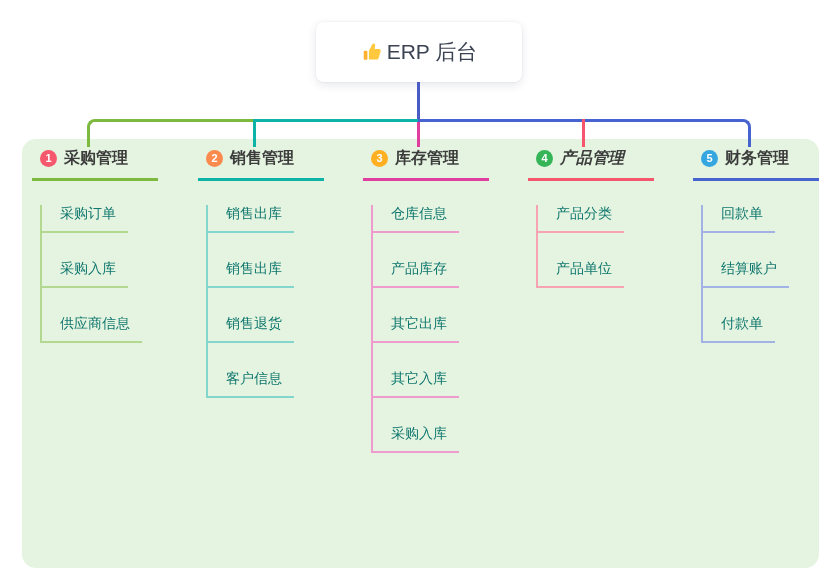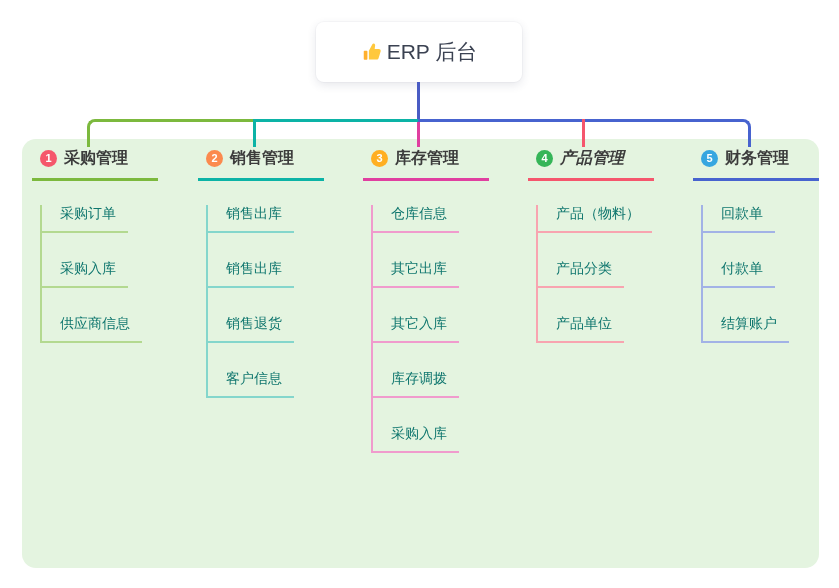"产品（物料）" div.kid { html: <div>产品（物料）</div> -> none }
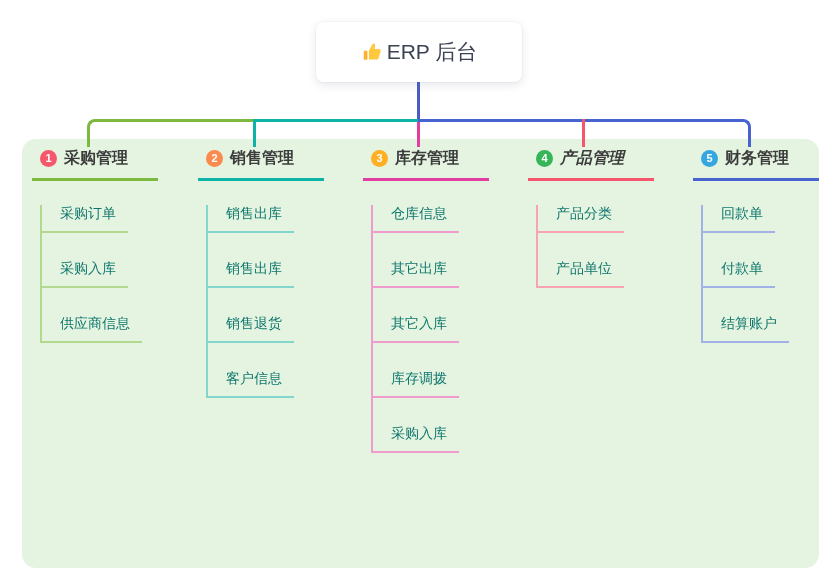"产品库存" div.kid { html: none -> <div>产品库存</div> }
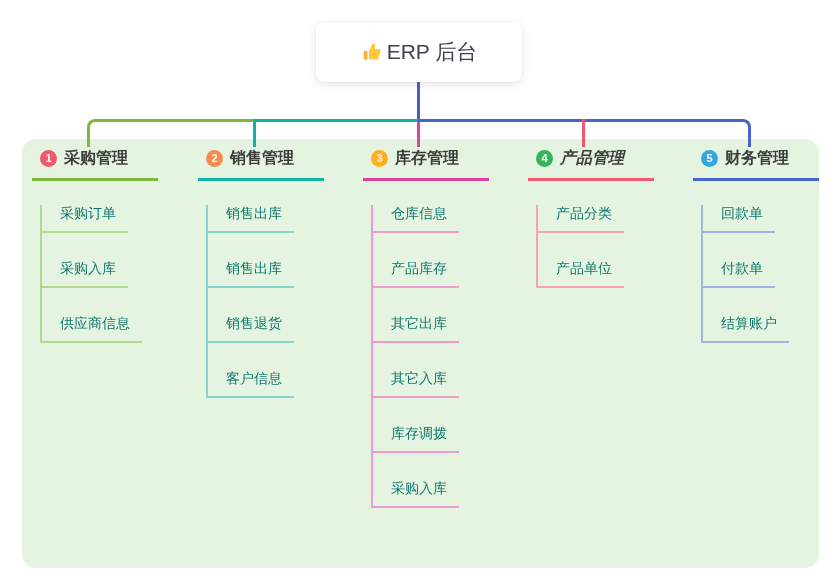"付款单" div.kid { order: before "结算账户" -> after "结算账户" }
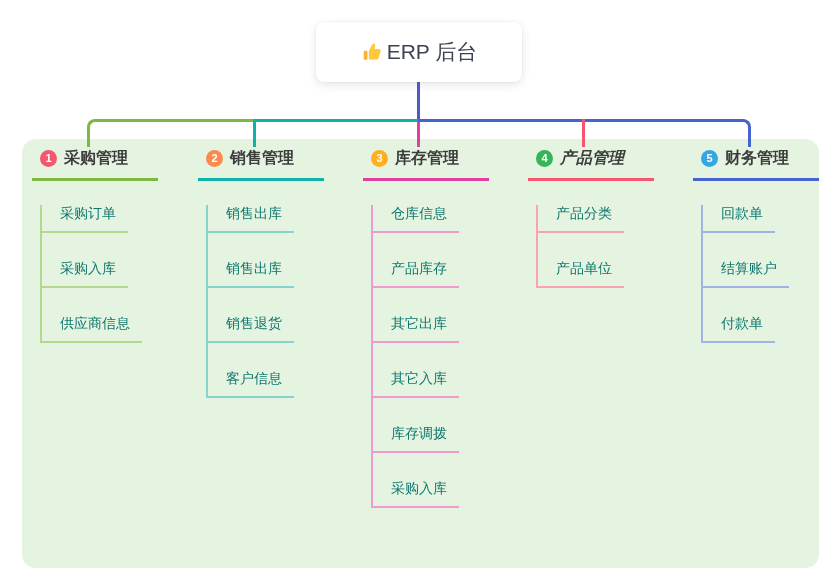"库存调拨" div.kid { html: <div>库存调拨</div> -> none }
